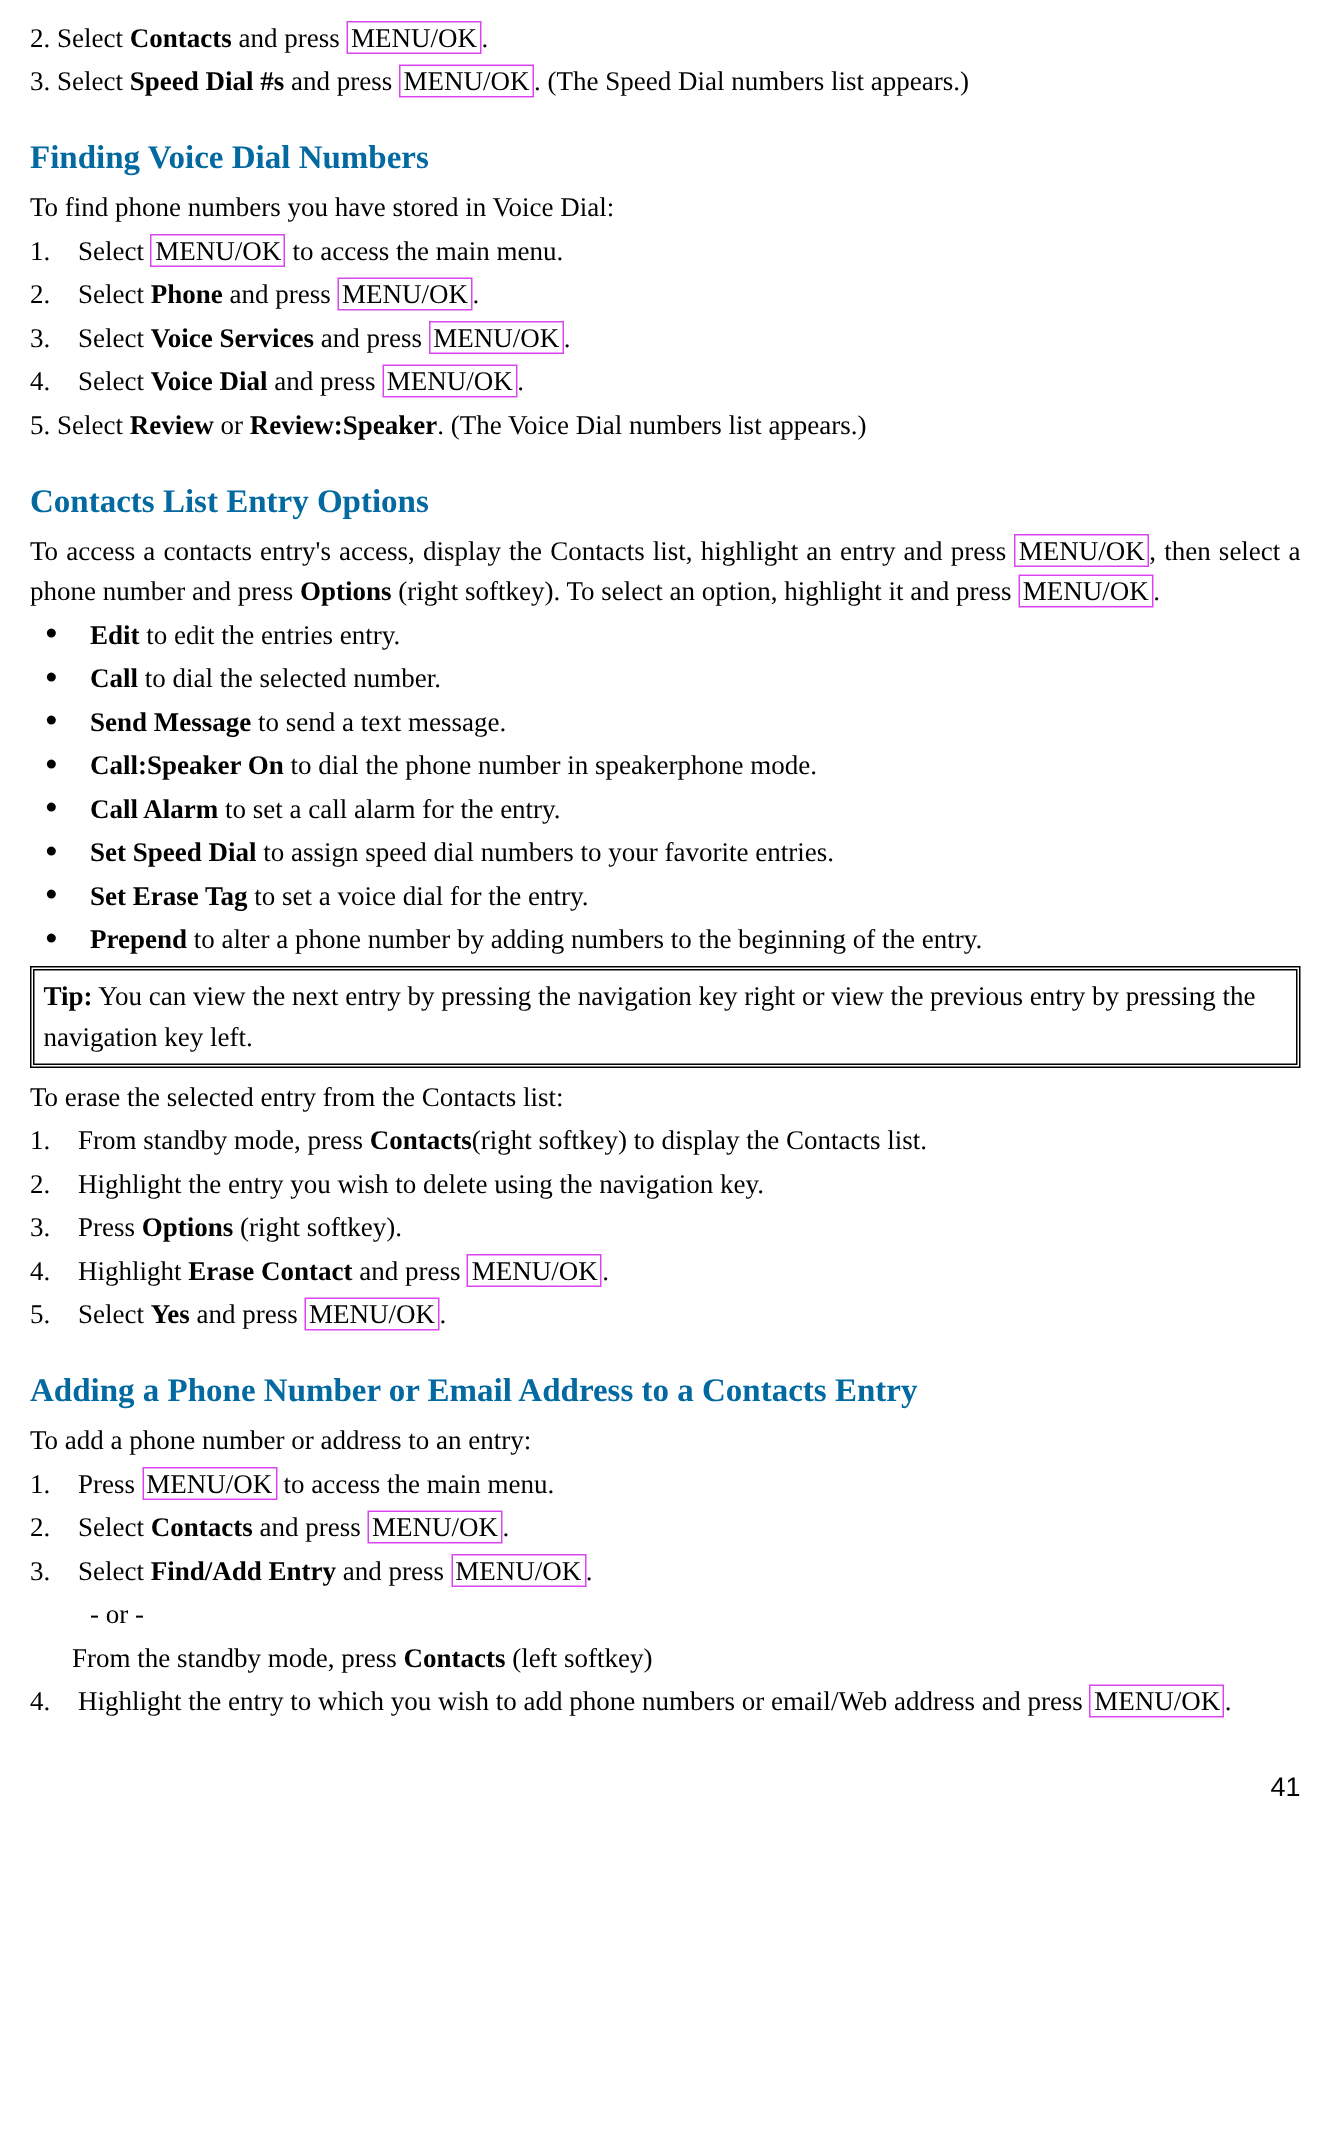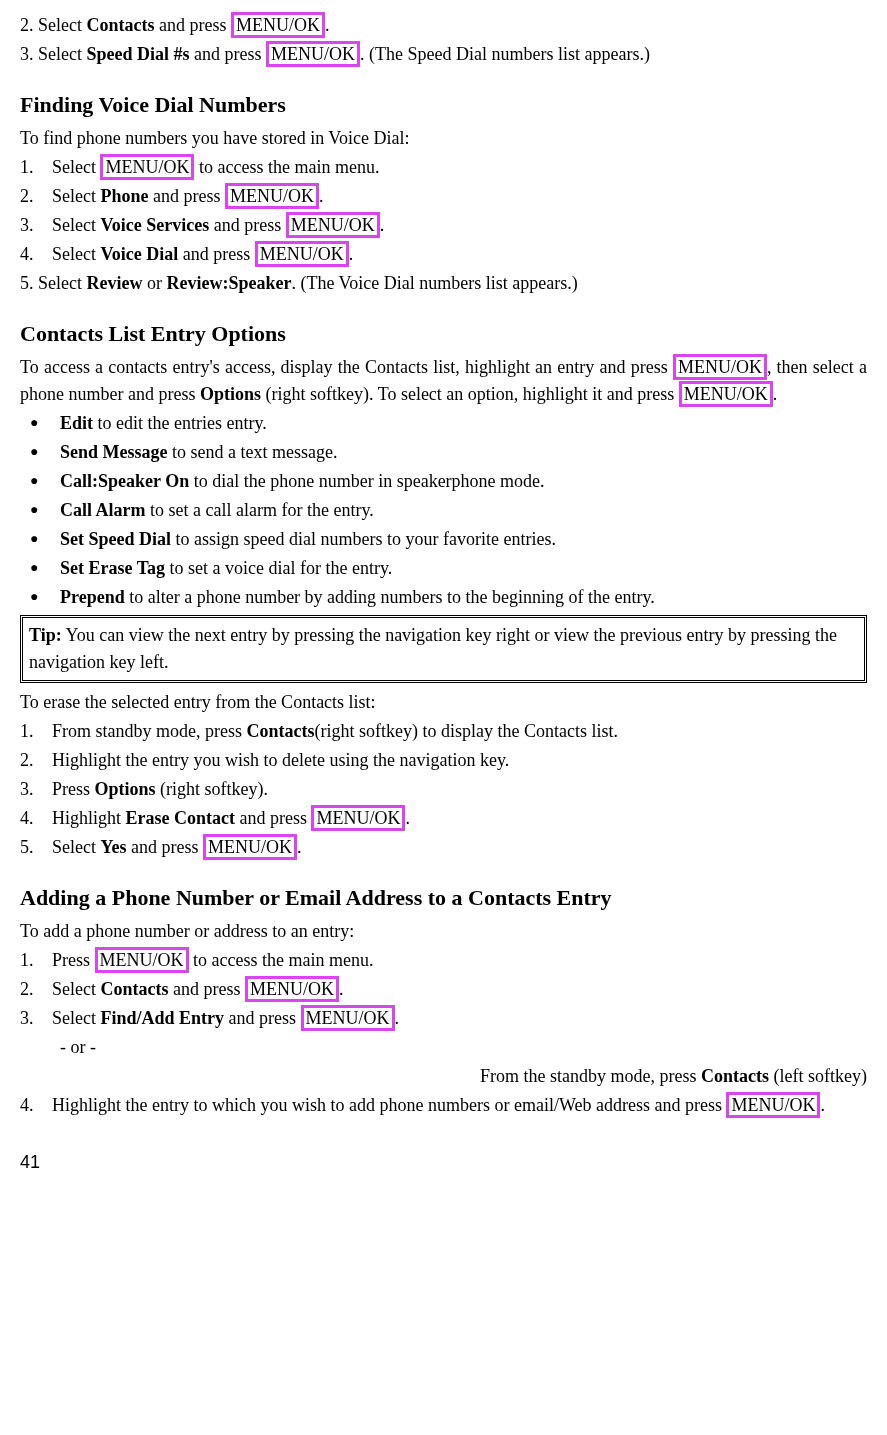"MENU/OK" .box { border: 3px solid #d946ef -> 1px solid #d946ef }
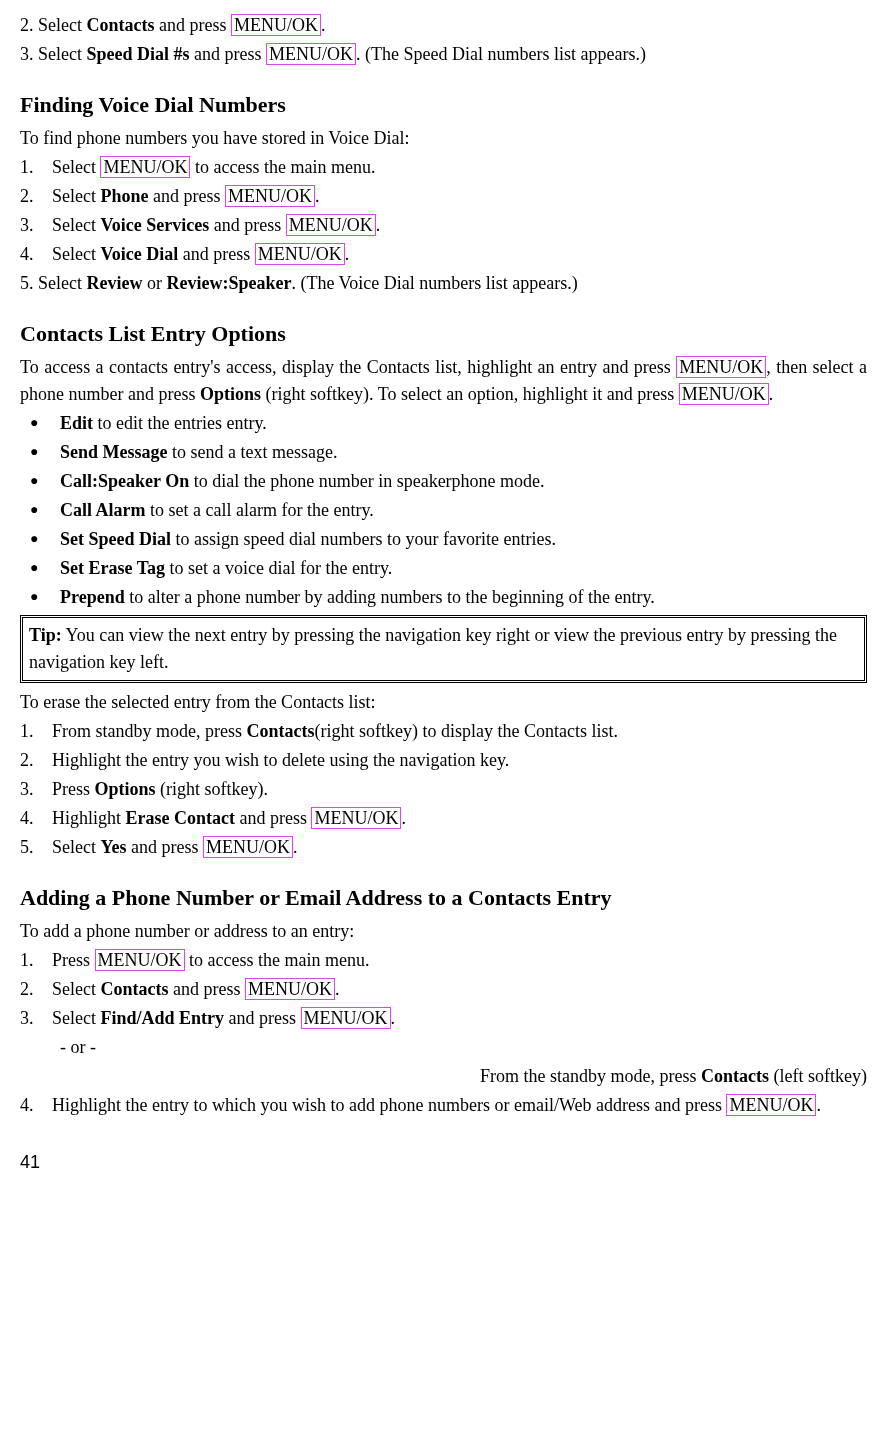"Finding Voice Dial Numbers" .heading { color: #000000 -> #0369a1 }
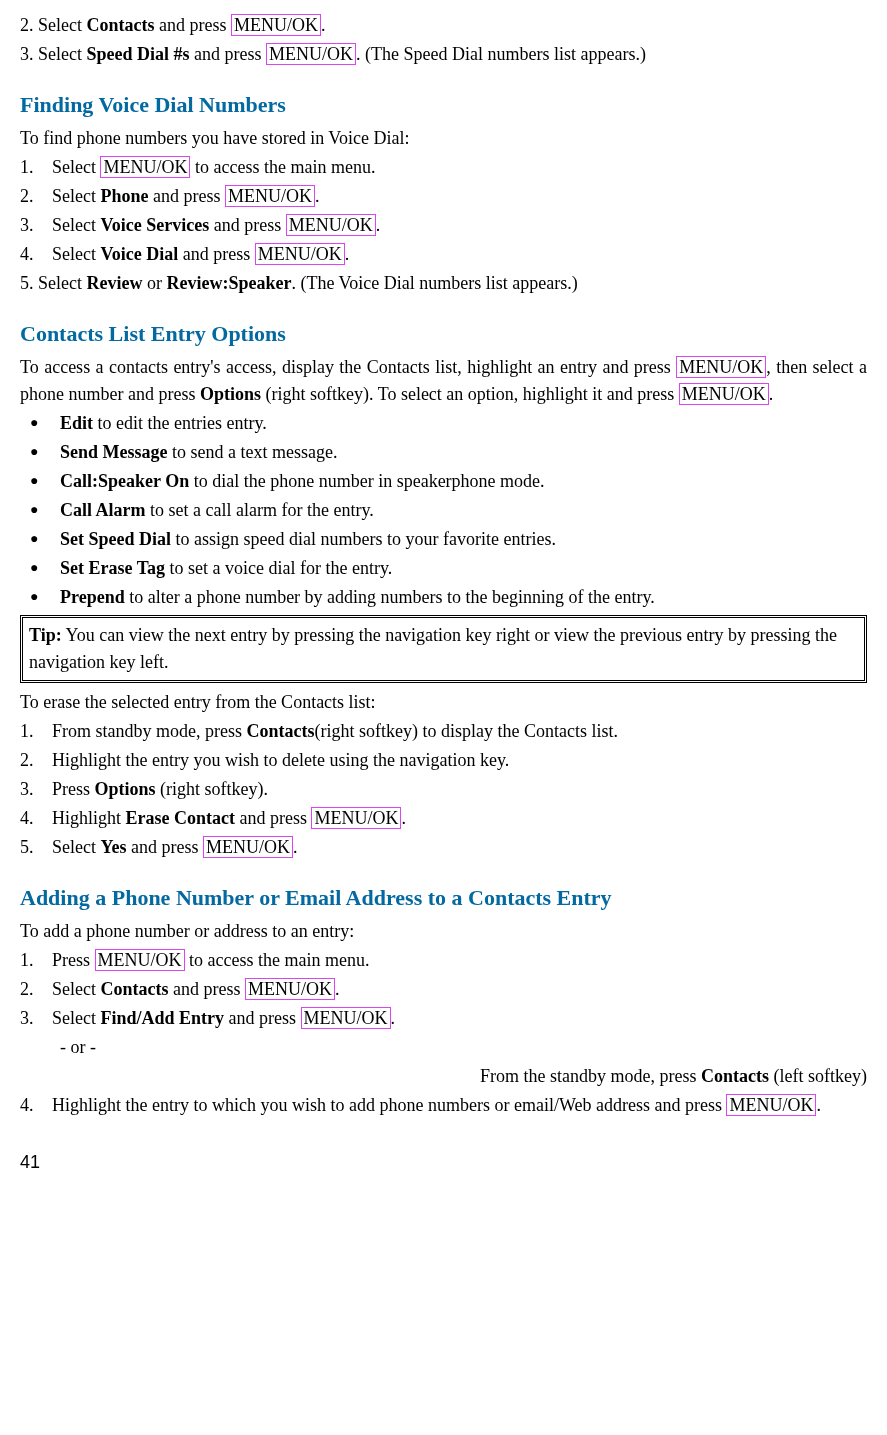"Call to dial the selected" li { html: none -> <li><span>Call</span><span> to dial the selected number.</span></li> }
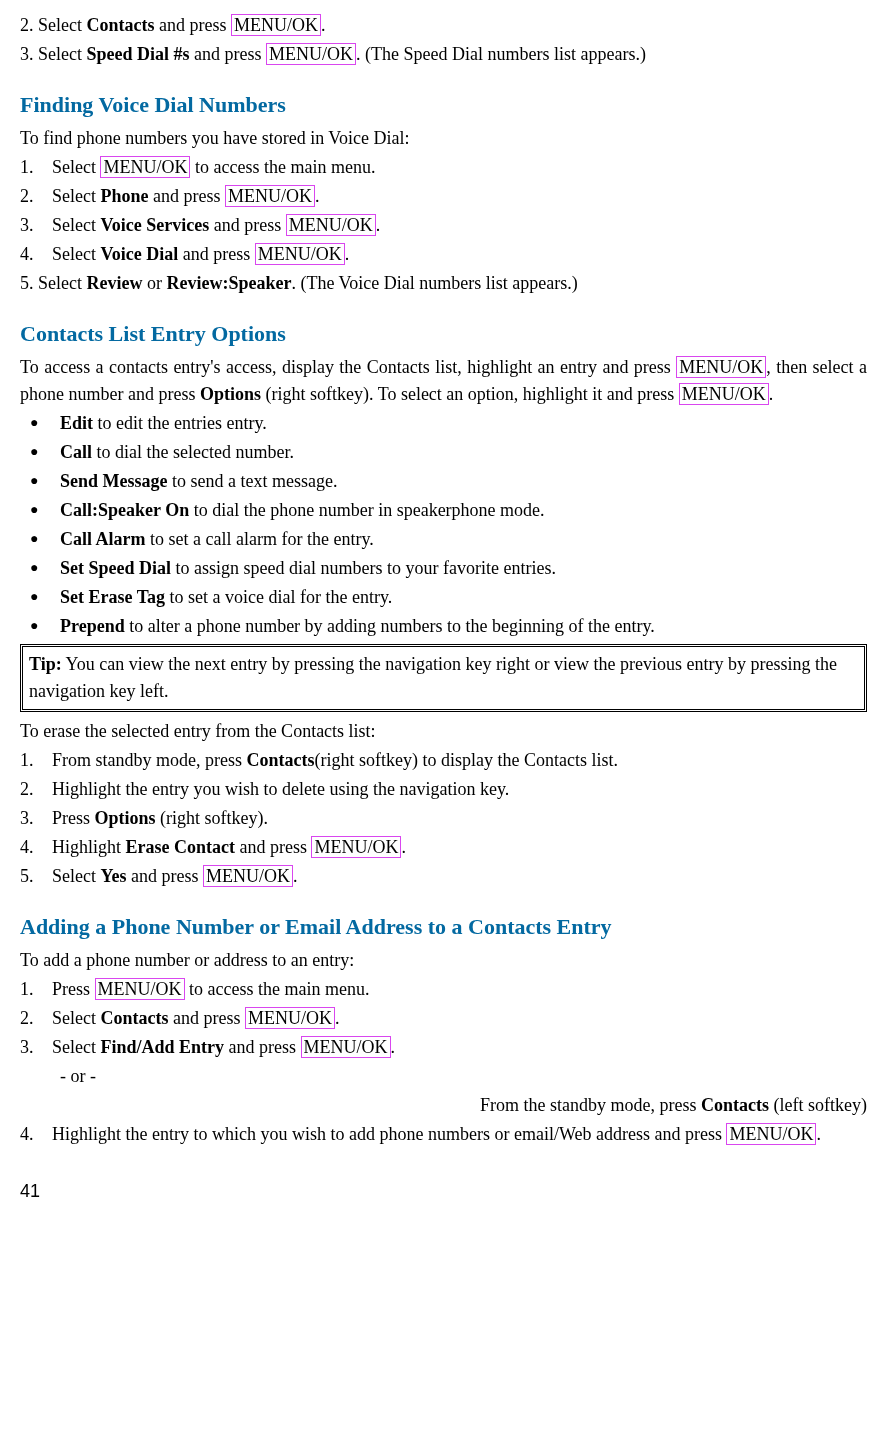"From the standby mode, press" div.para { text-align: right -> none }
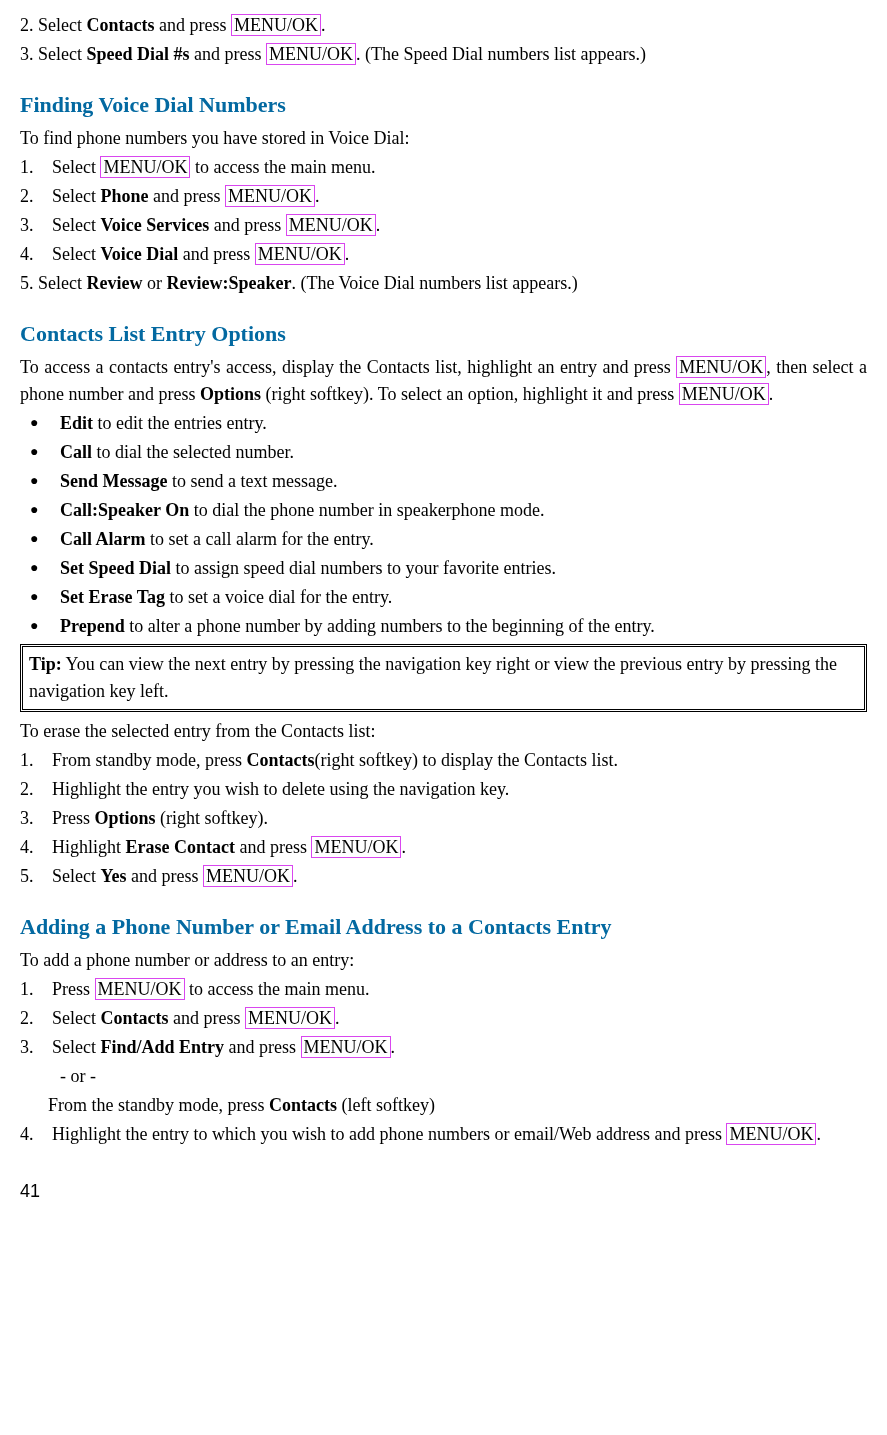"41" .page-num { text-align: left -> right }
